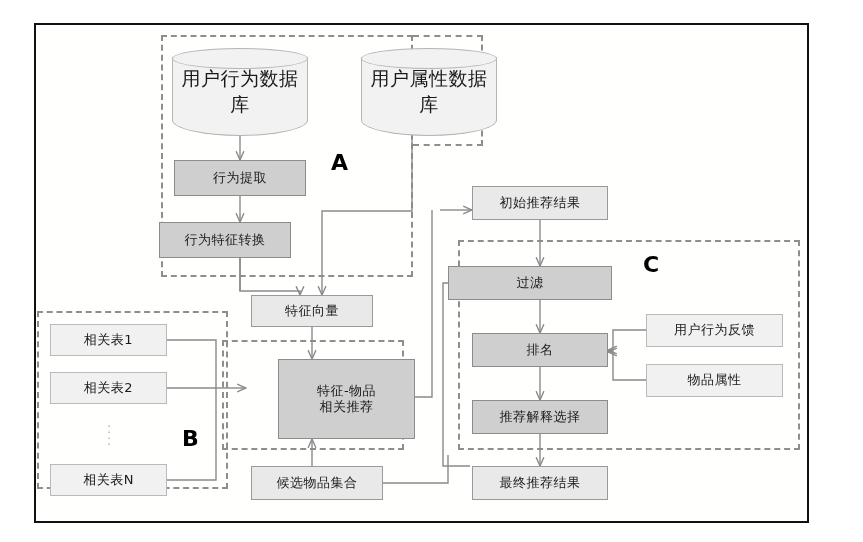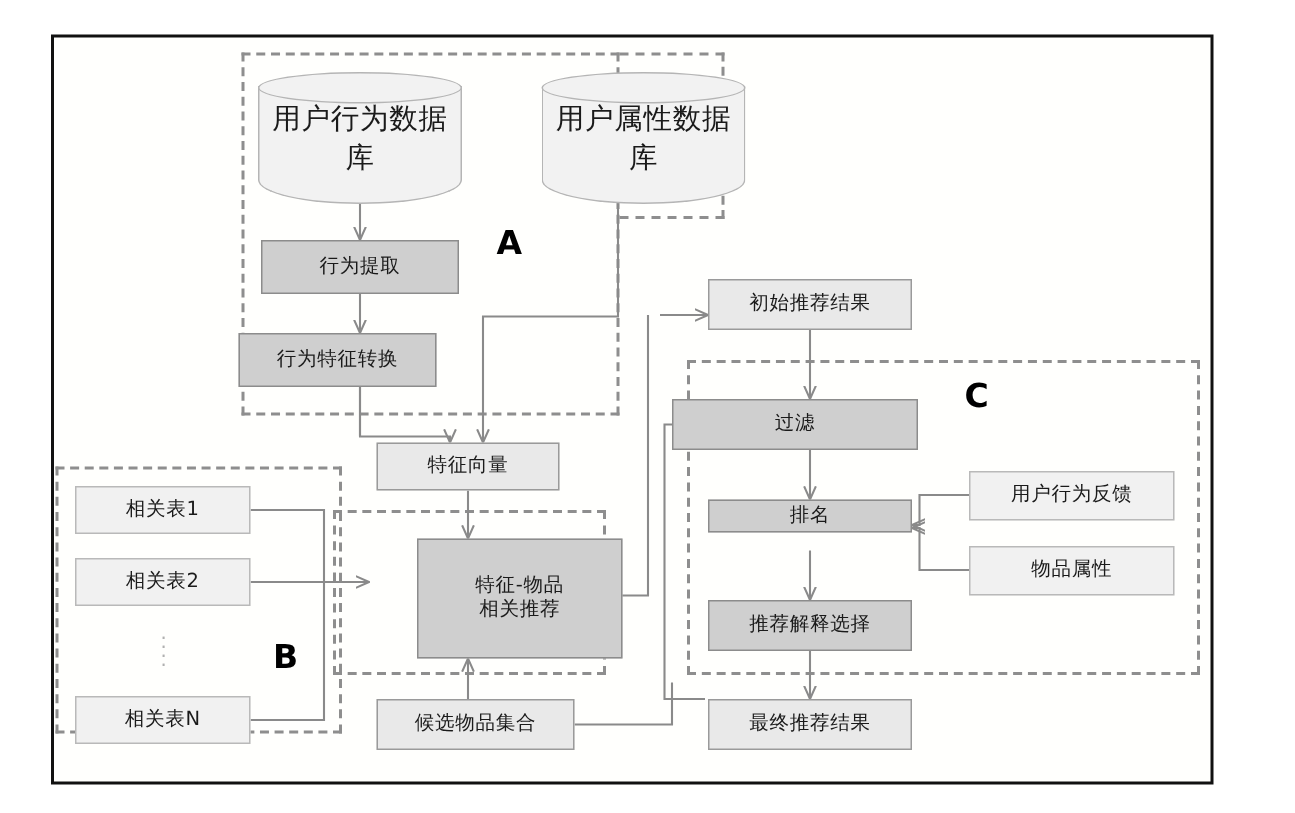"排名" div.node { height: 22px -> 34px }
